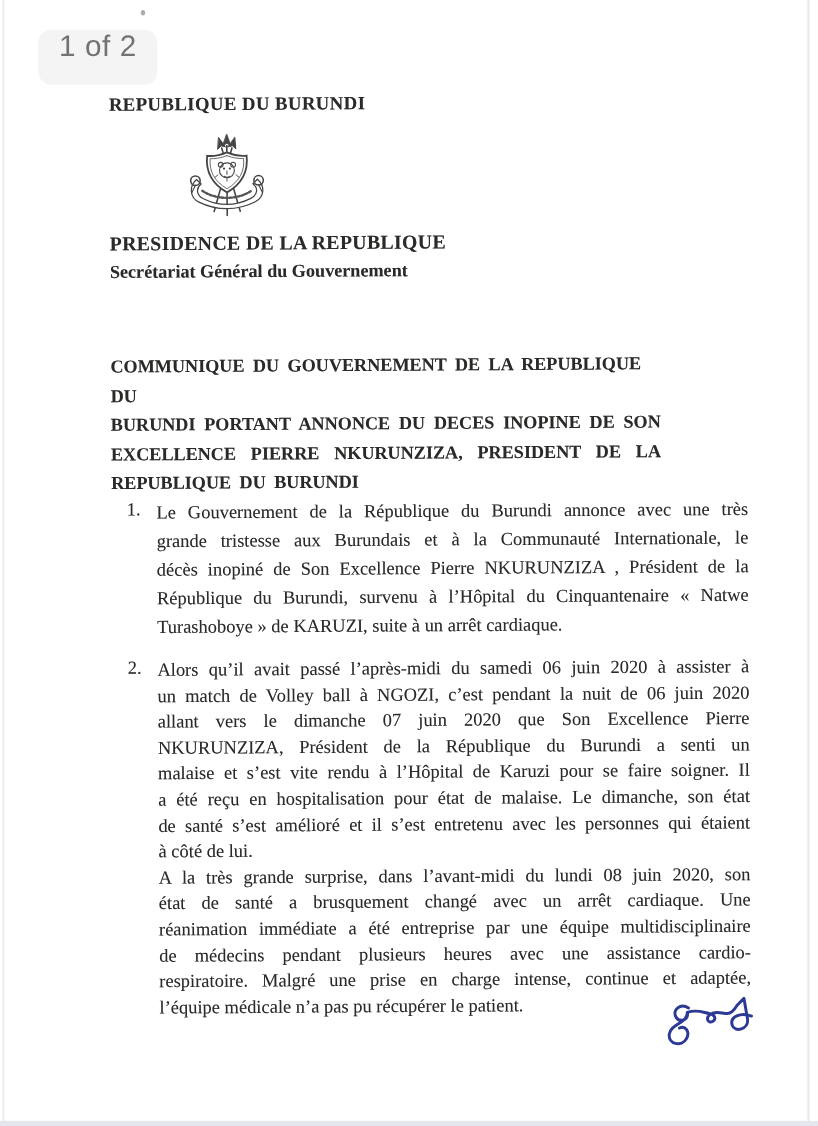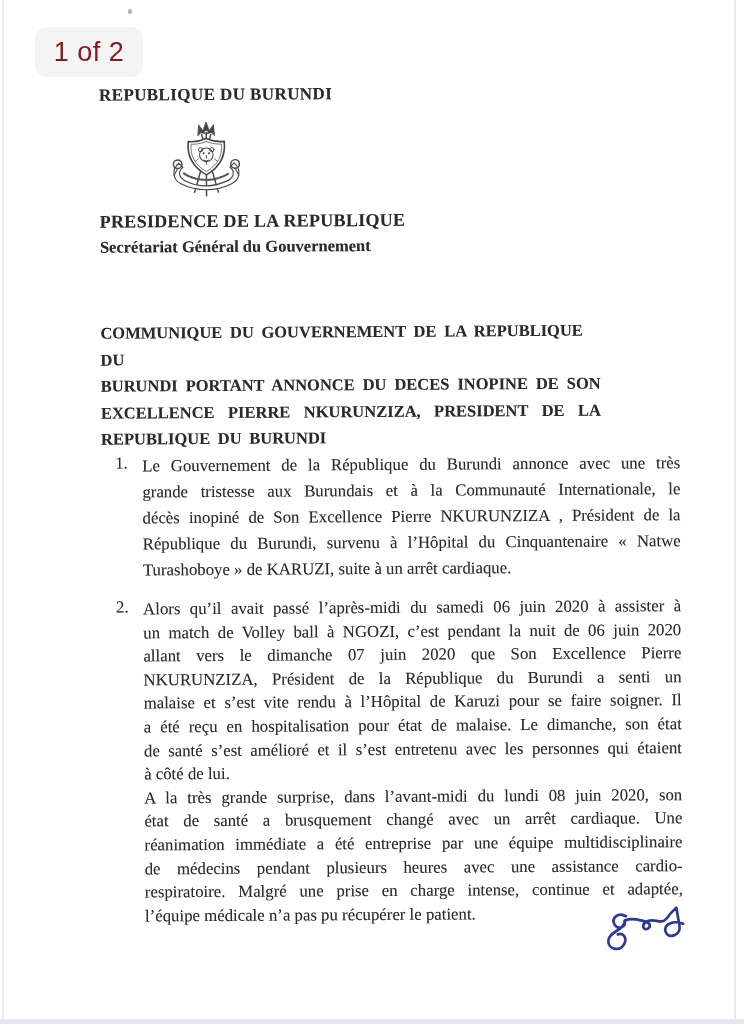"1 of 2" .badge { align-items: center -> none; color: #7f1d1d -> #737373 }
